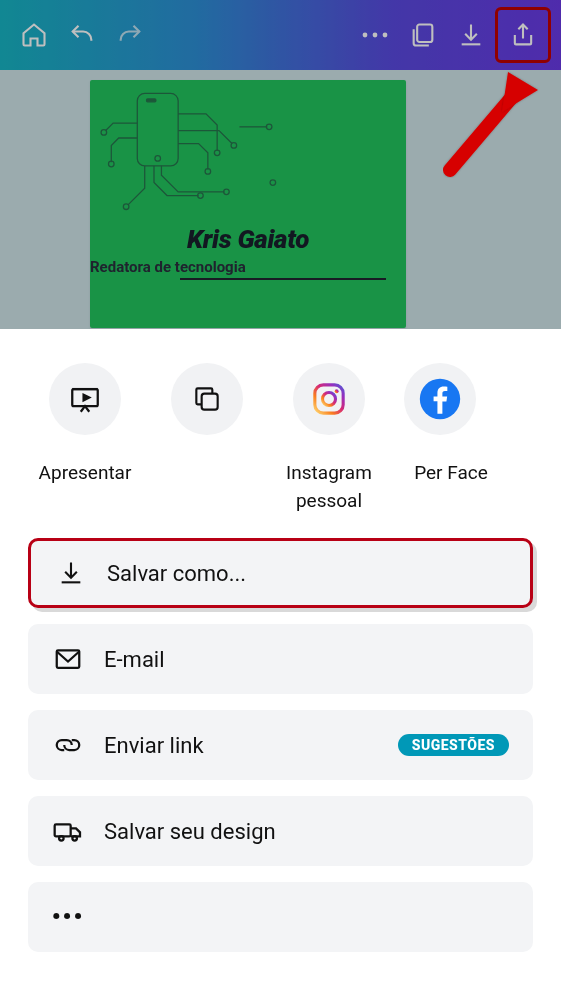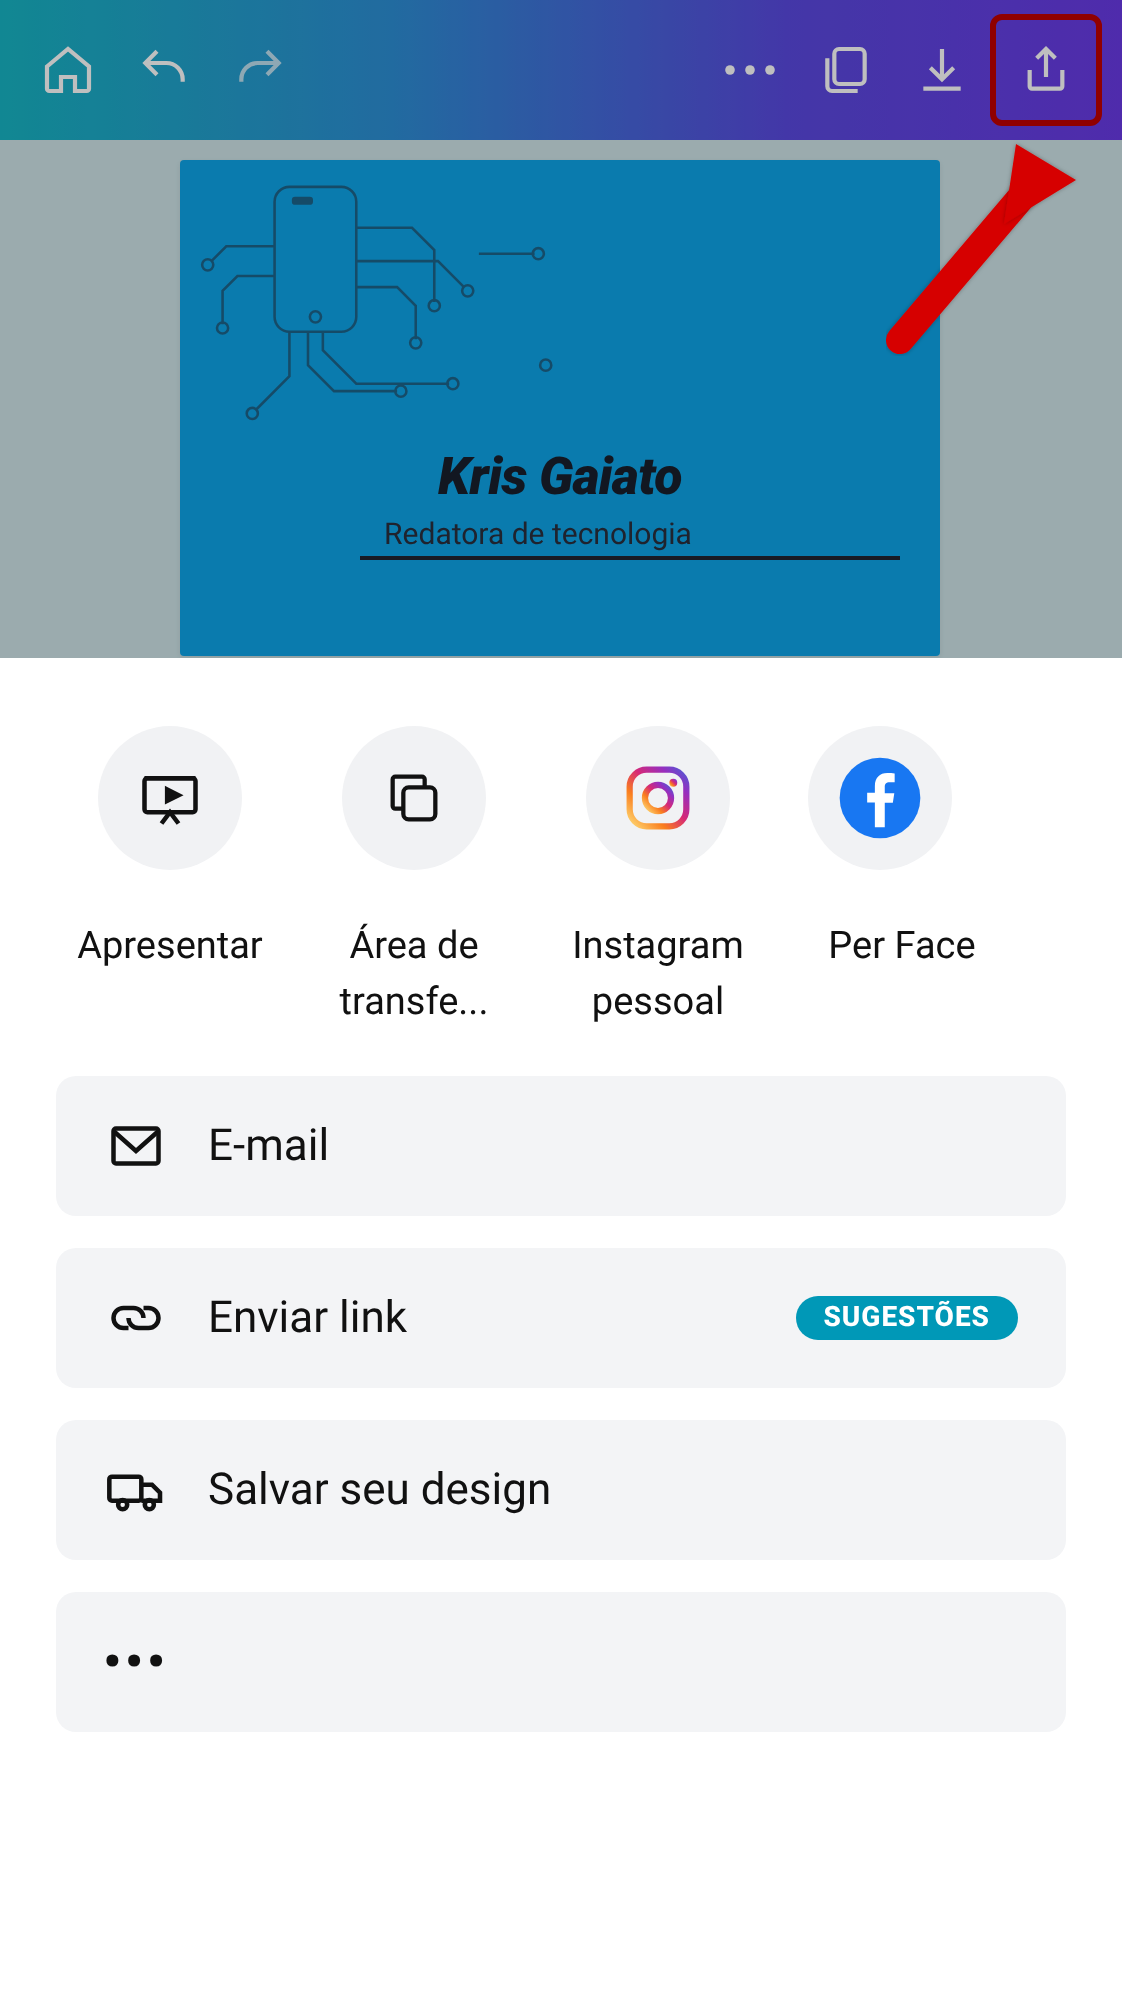"Kris Gaiato" .canvas-card { background: #0ea5e9 -> #22c55e; width: 380px -> 316px }
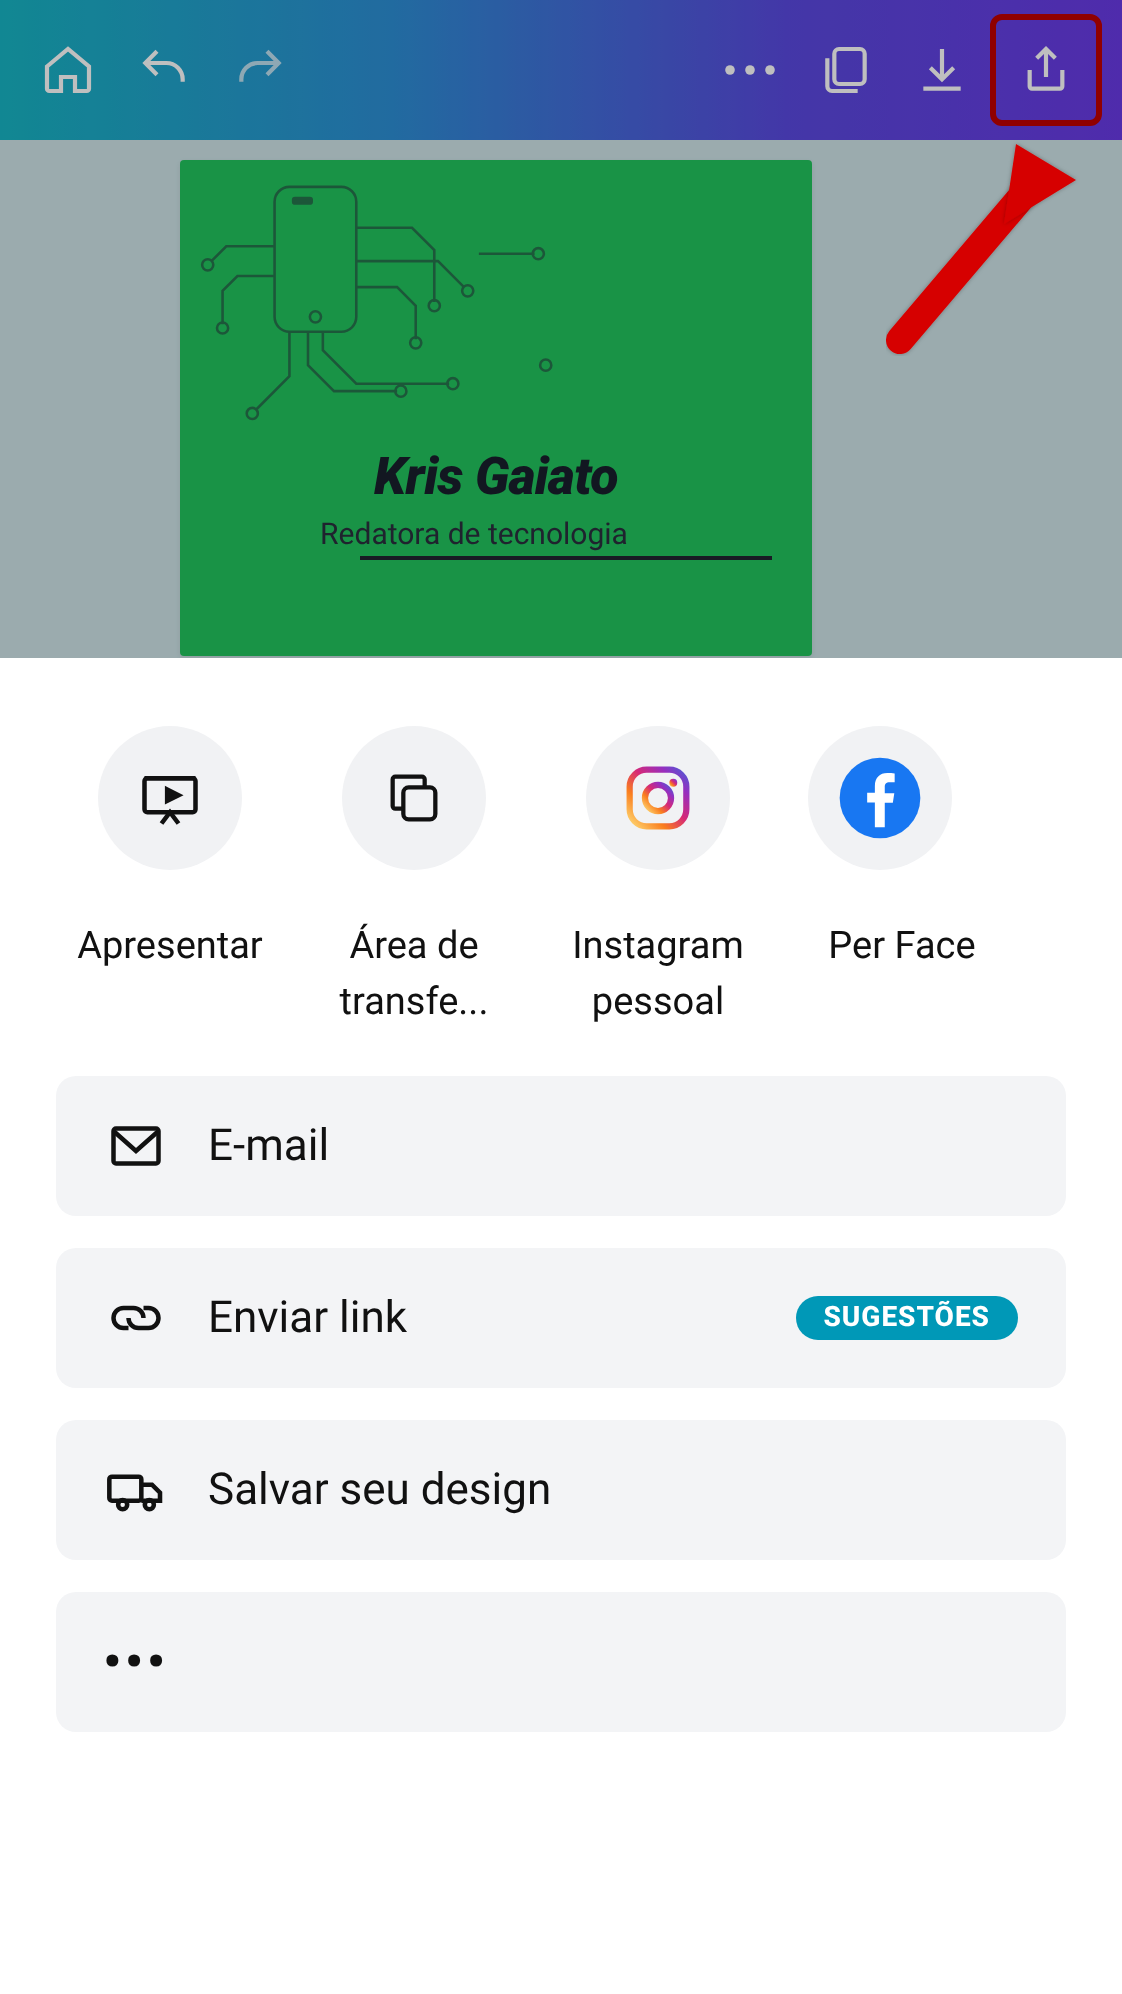"Redatora de tecnologia" .card-role { font-weight: none -> bold; text-align: center -> left }
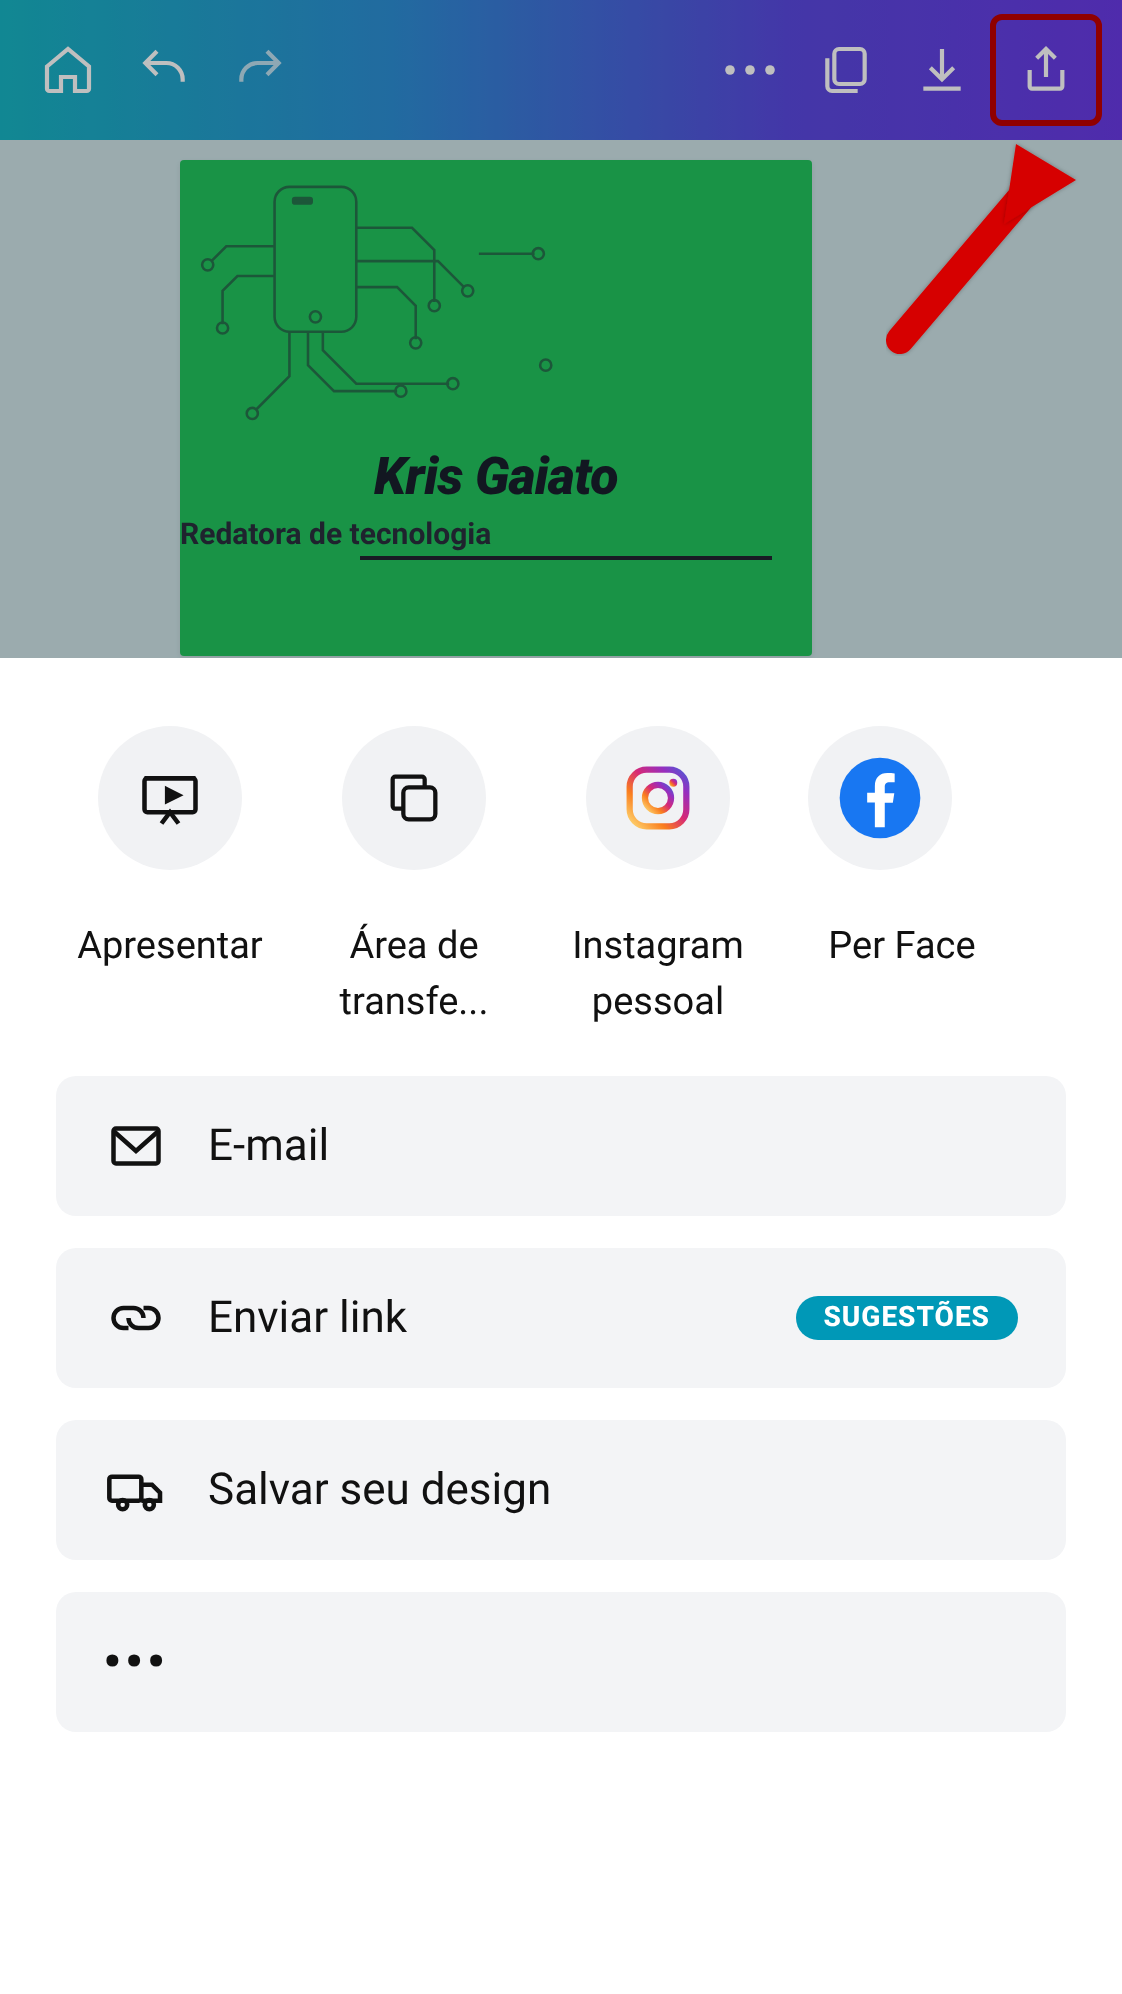"Área de transfe..." div.share-label { html: <div>Área de transfe...</div> -> none }
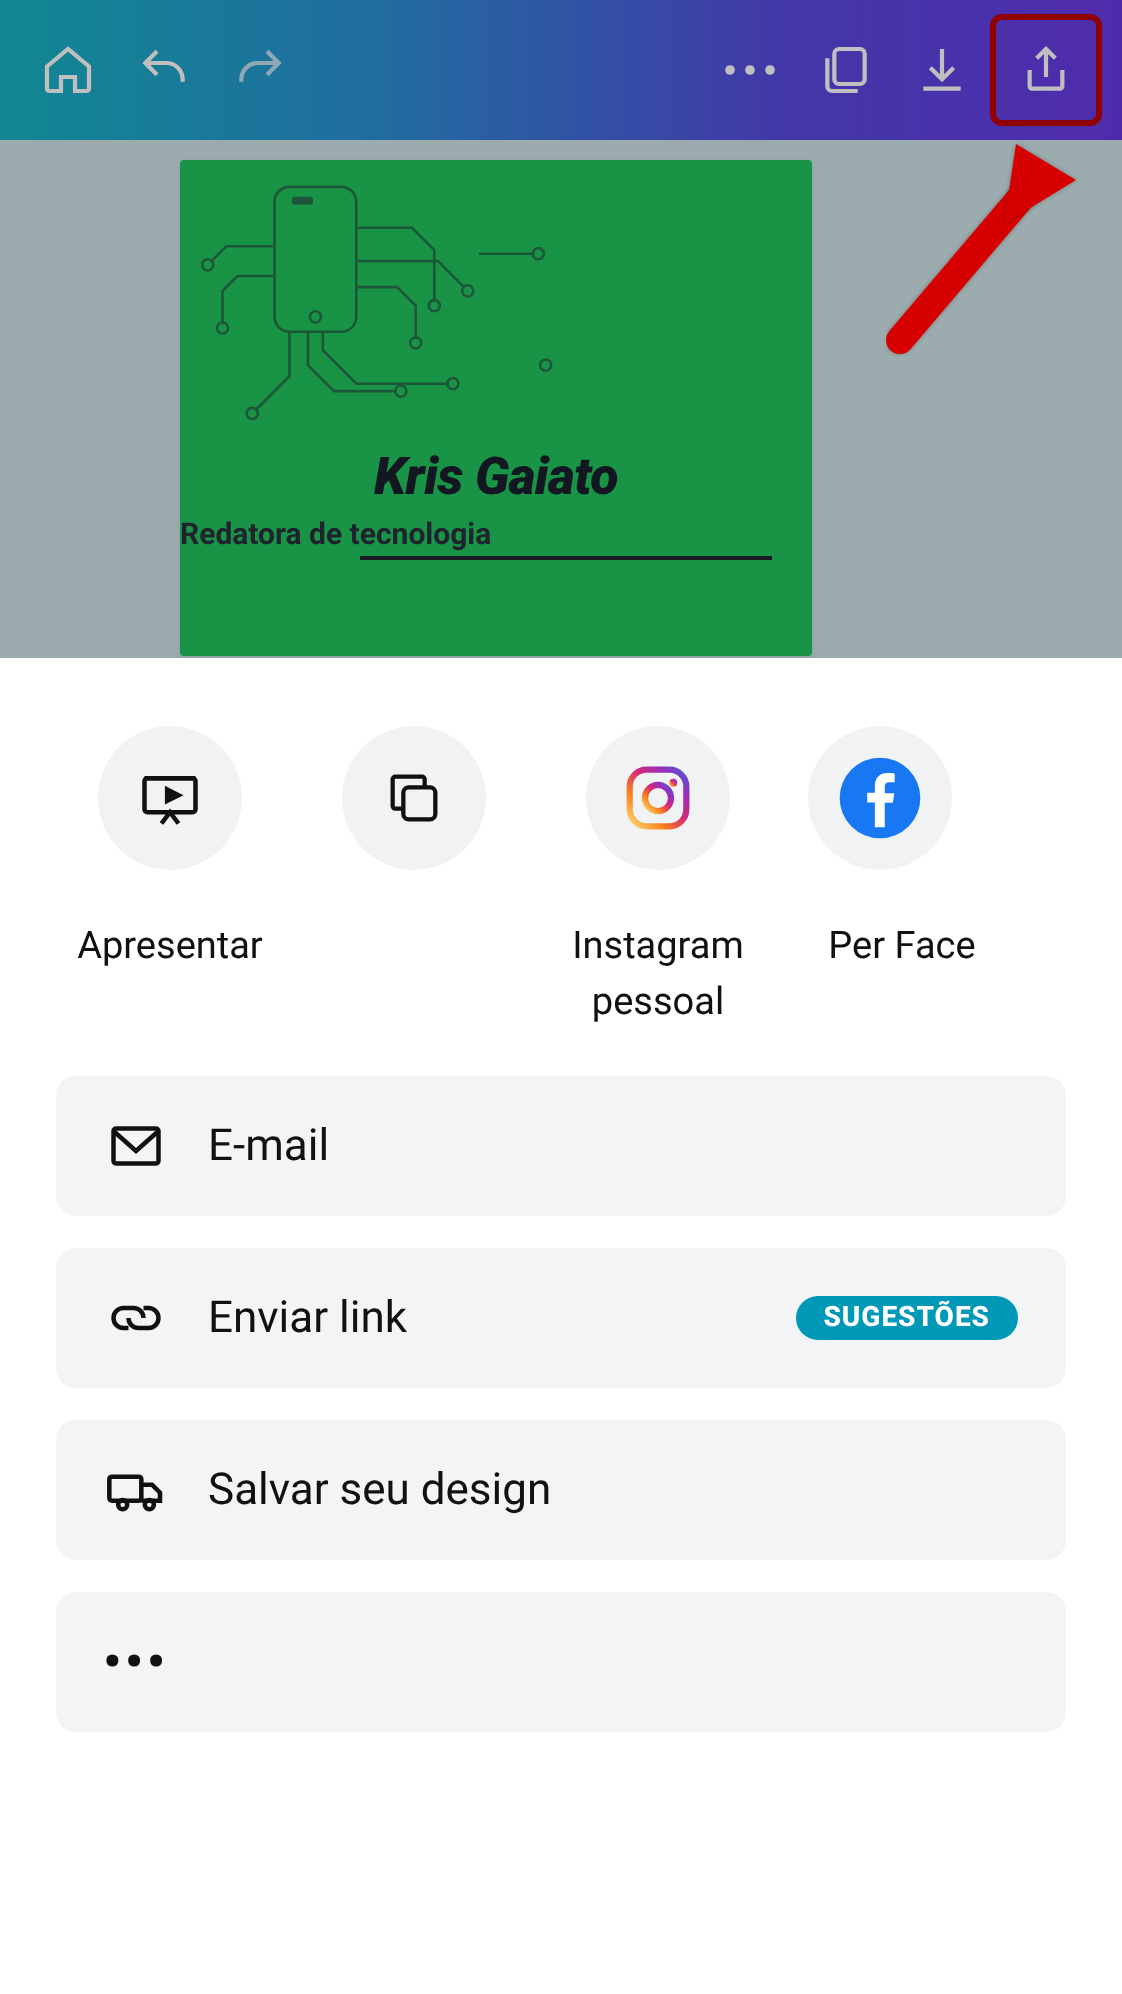"Salvar como..." div.option { html: none -> <div> <div> <svg> <path></path> <path></path> <path></path> </svg> </div> <div>Salvar como...</div> </div> }
